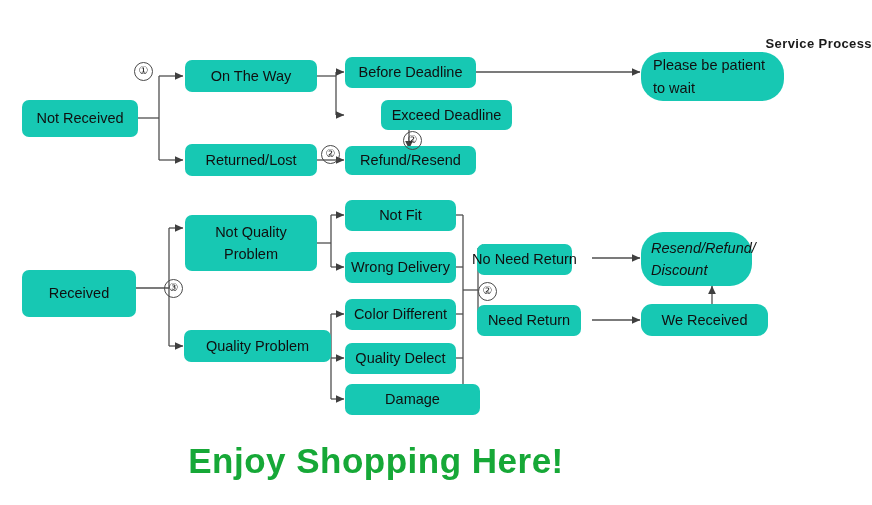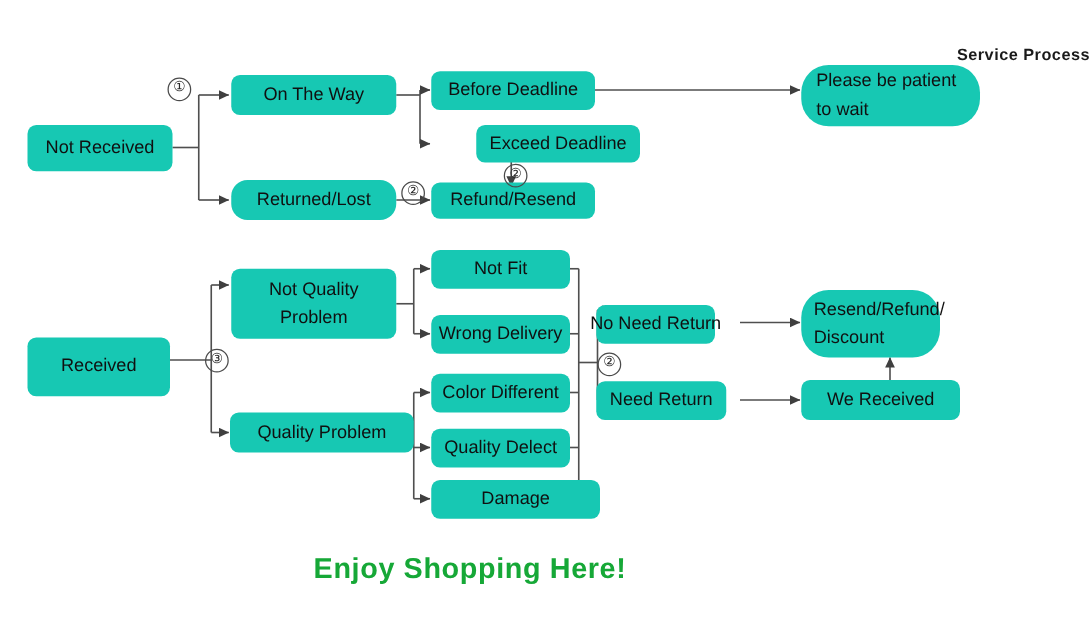"Returned/Lost" div.node { border-radius: 13px -> none }
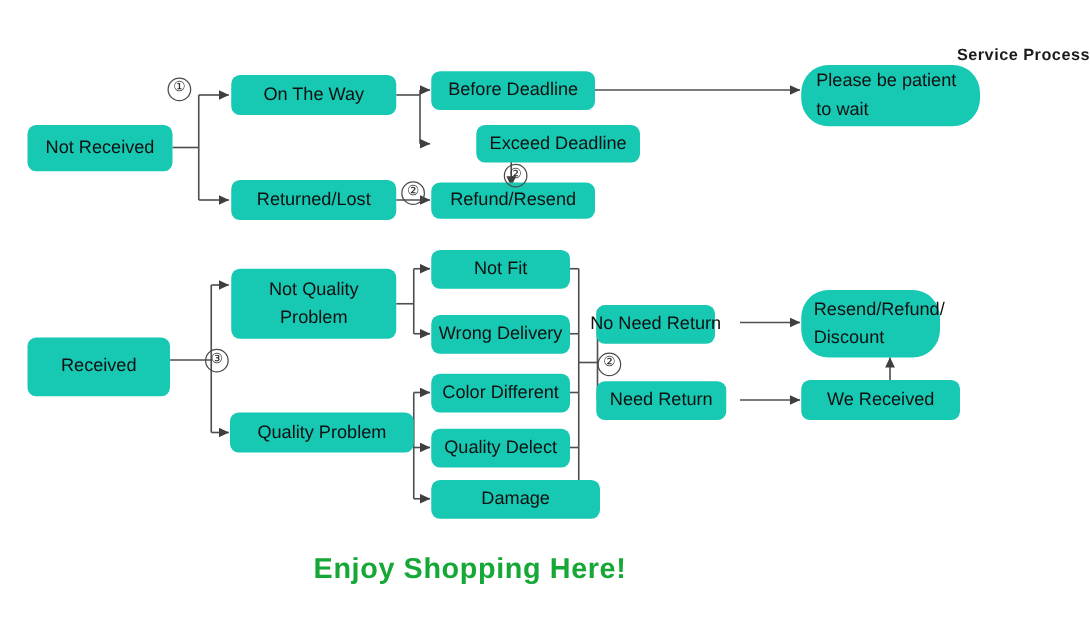"Resend/Refund/" div.node { font-style: none -> italic }
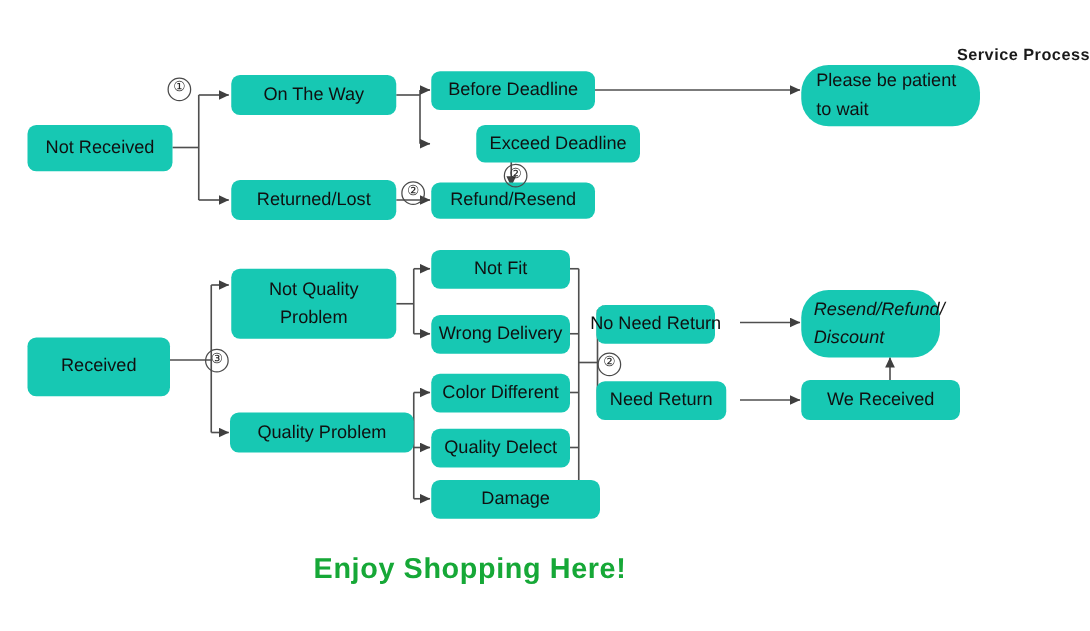"We Received" div.node { border-radius: none -> 11px }
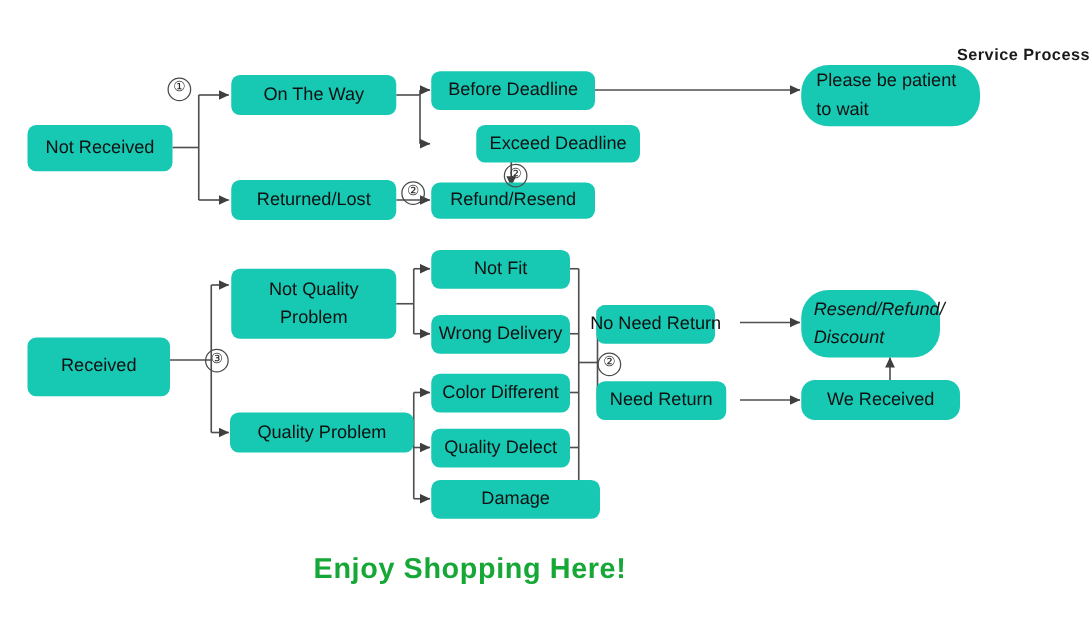"Enjoy Shopping Here!" .footer { font-size: 23px -> 35px }
